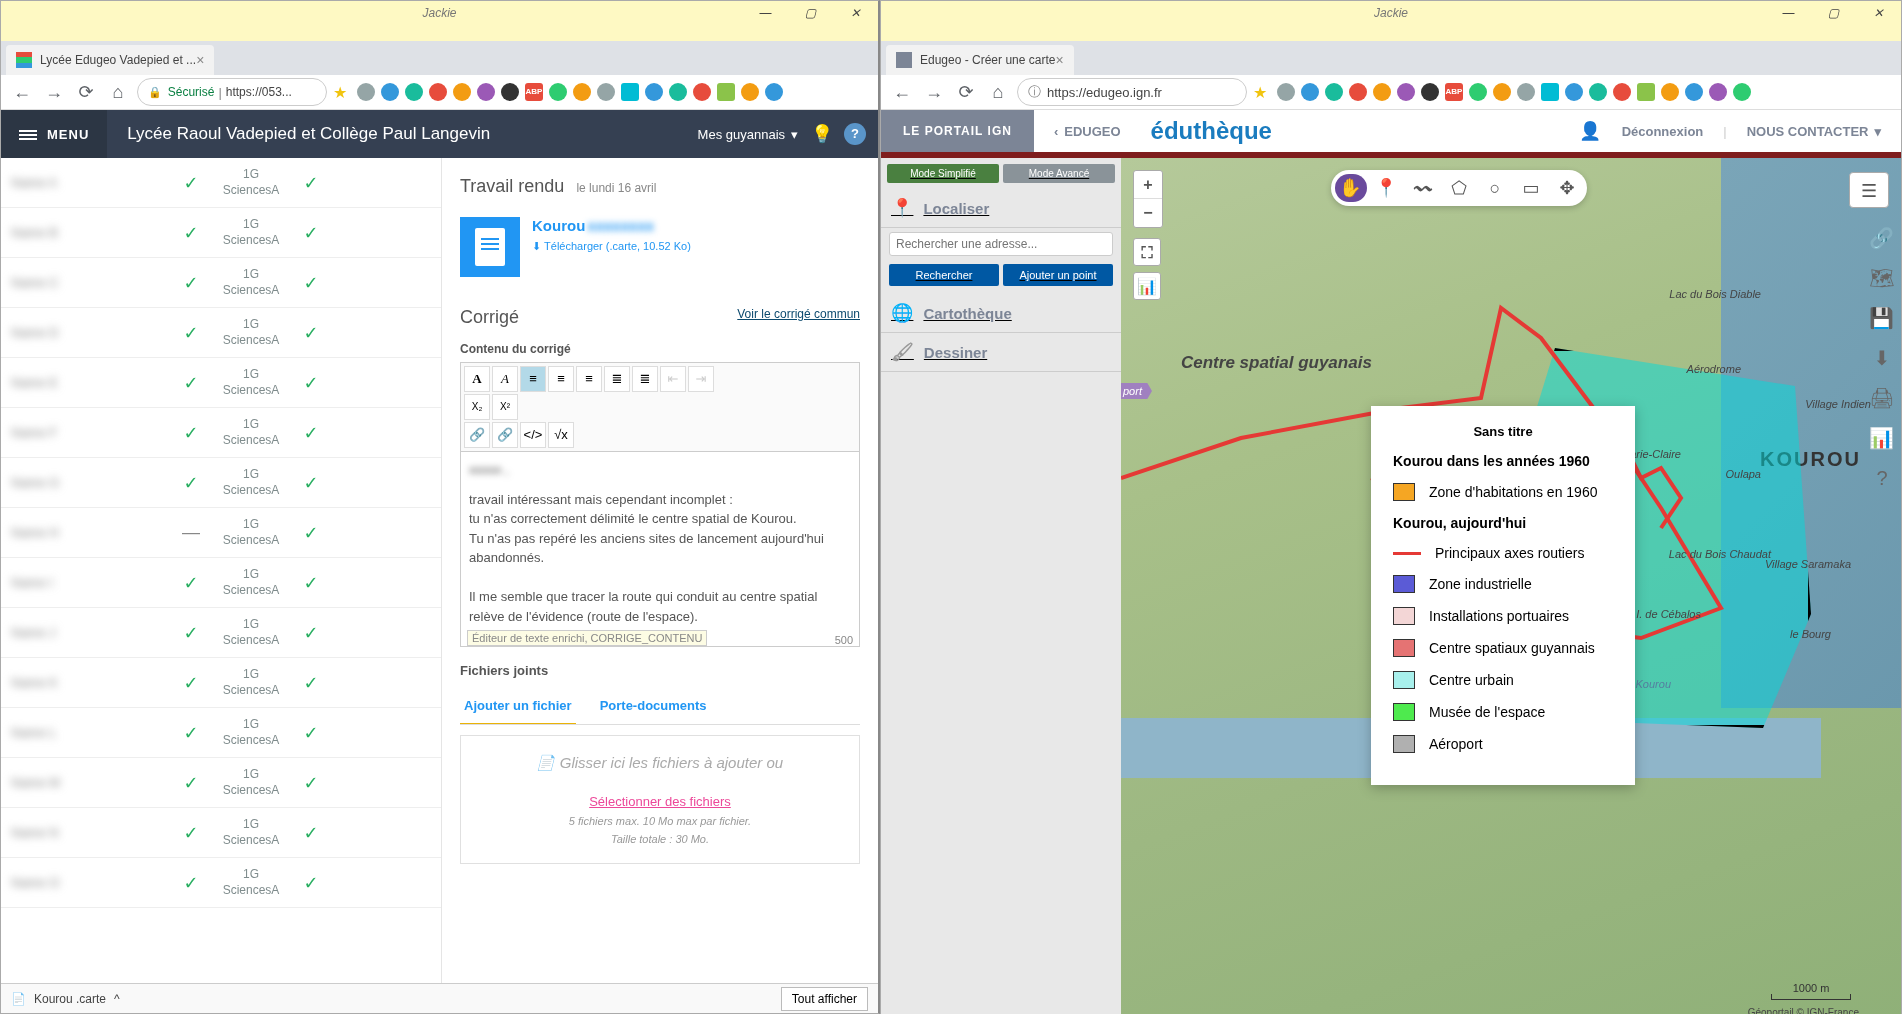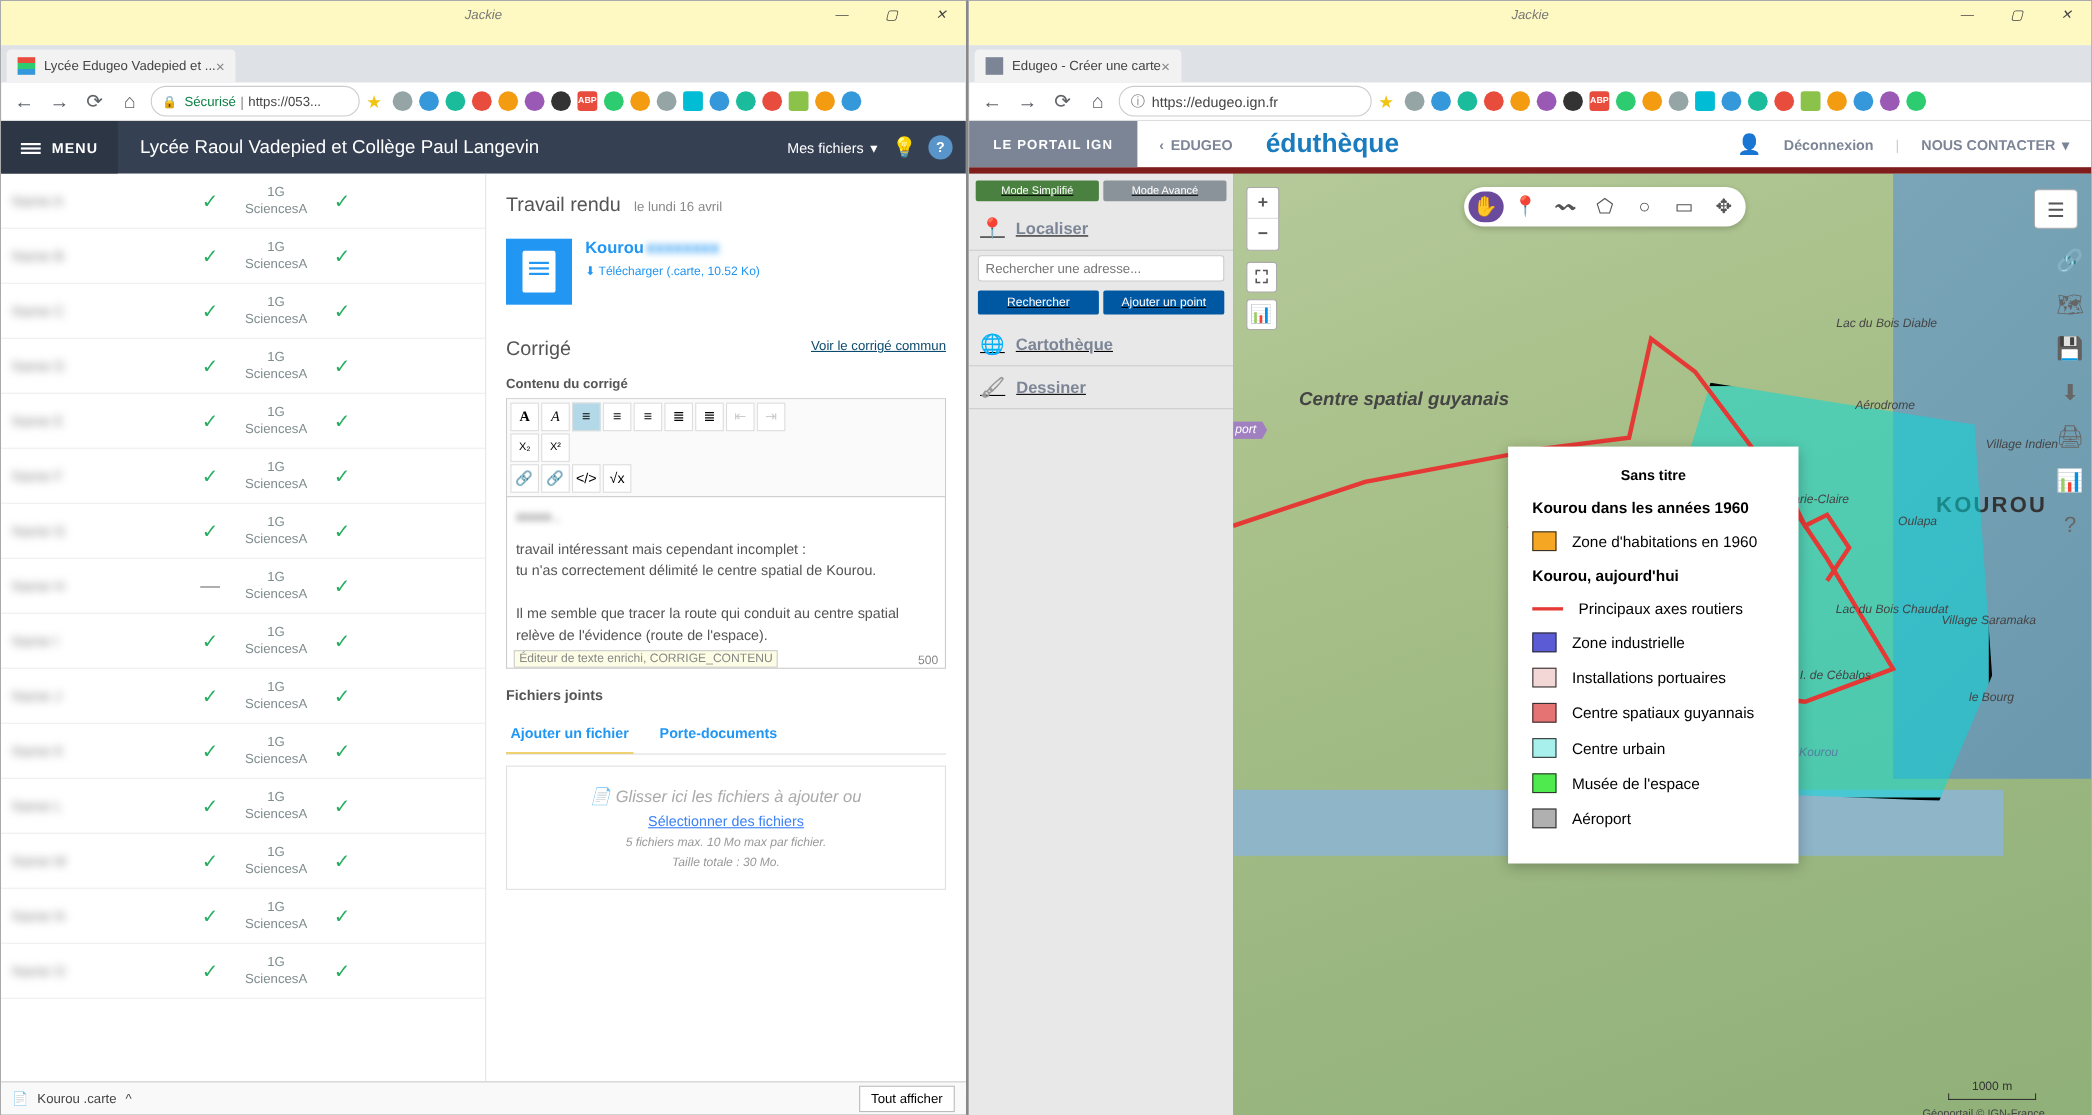"Mes fichiers" span { text: fichiers -> guyannais }
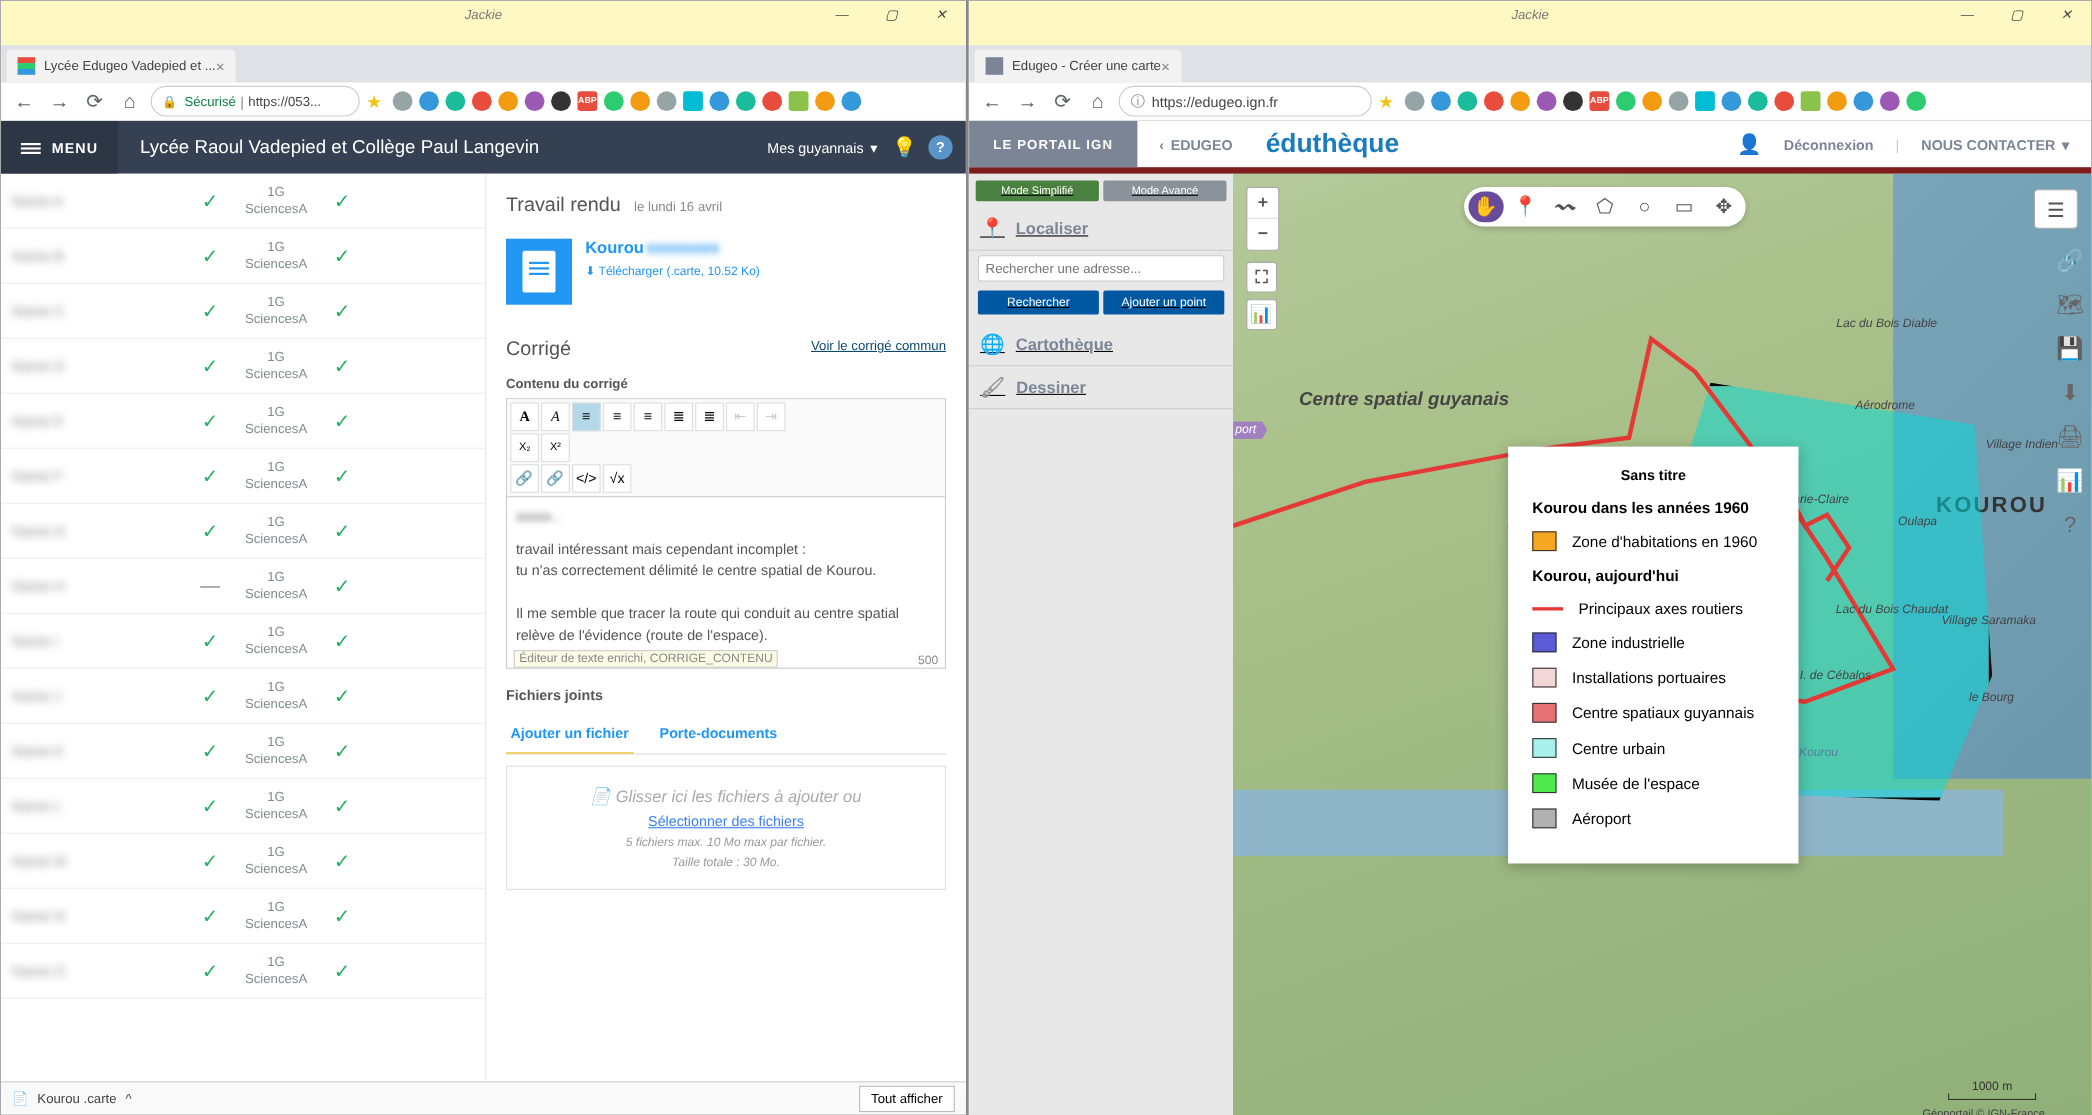"Tu n'as pas repéré les" div { html: none -> <div>Tu n'as pas repéré les anciens sites de lancement aujourd'hui abandonnés.</div> }
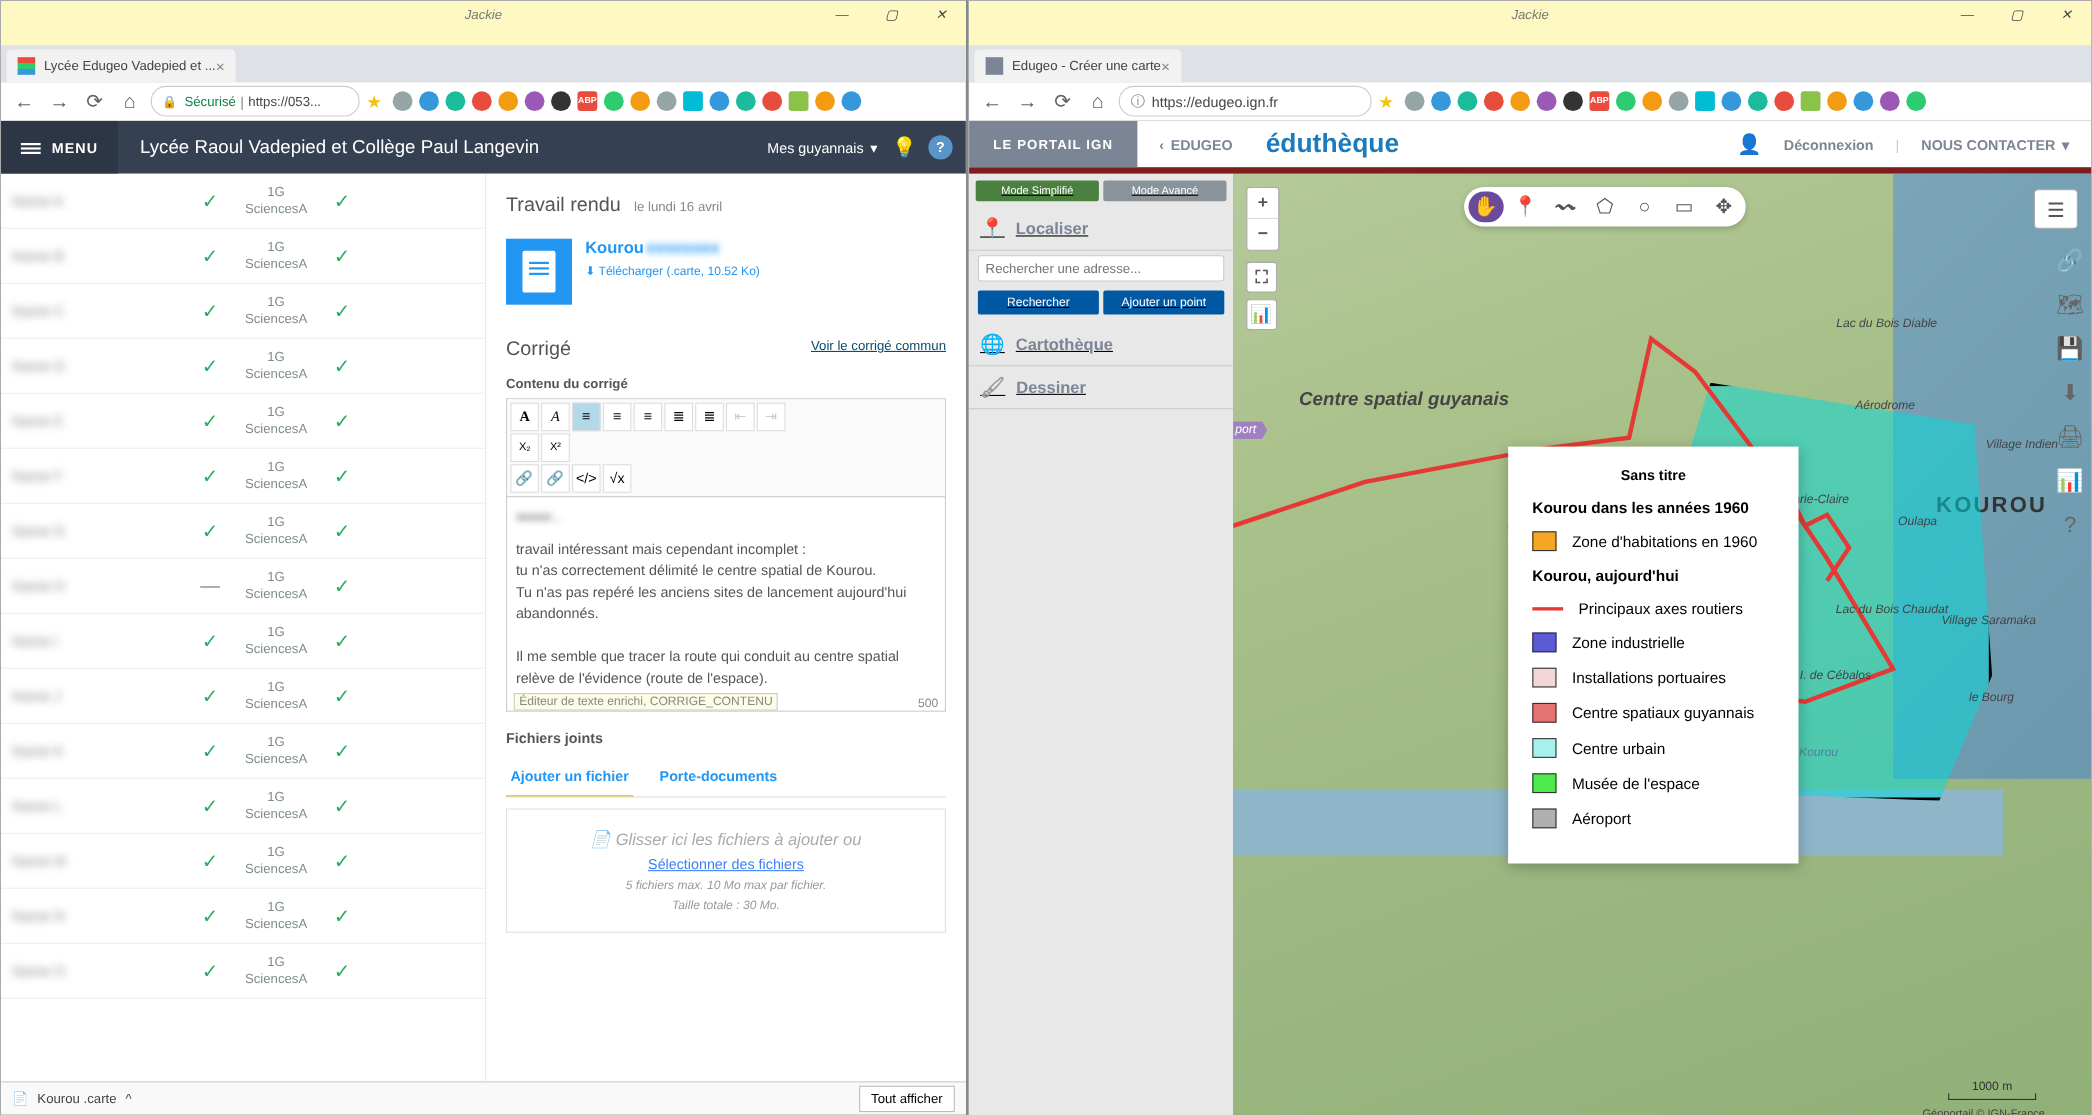"Sélectionner des fichiers" .drop-zone a { color: #3b82f6 -> #ec4899; margin-top: 6px -> 22px }
